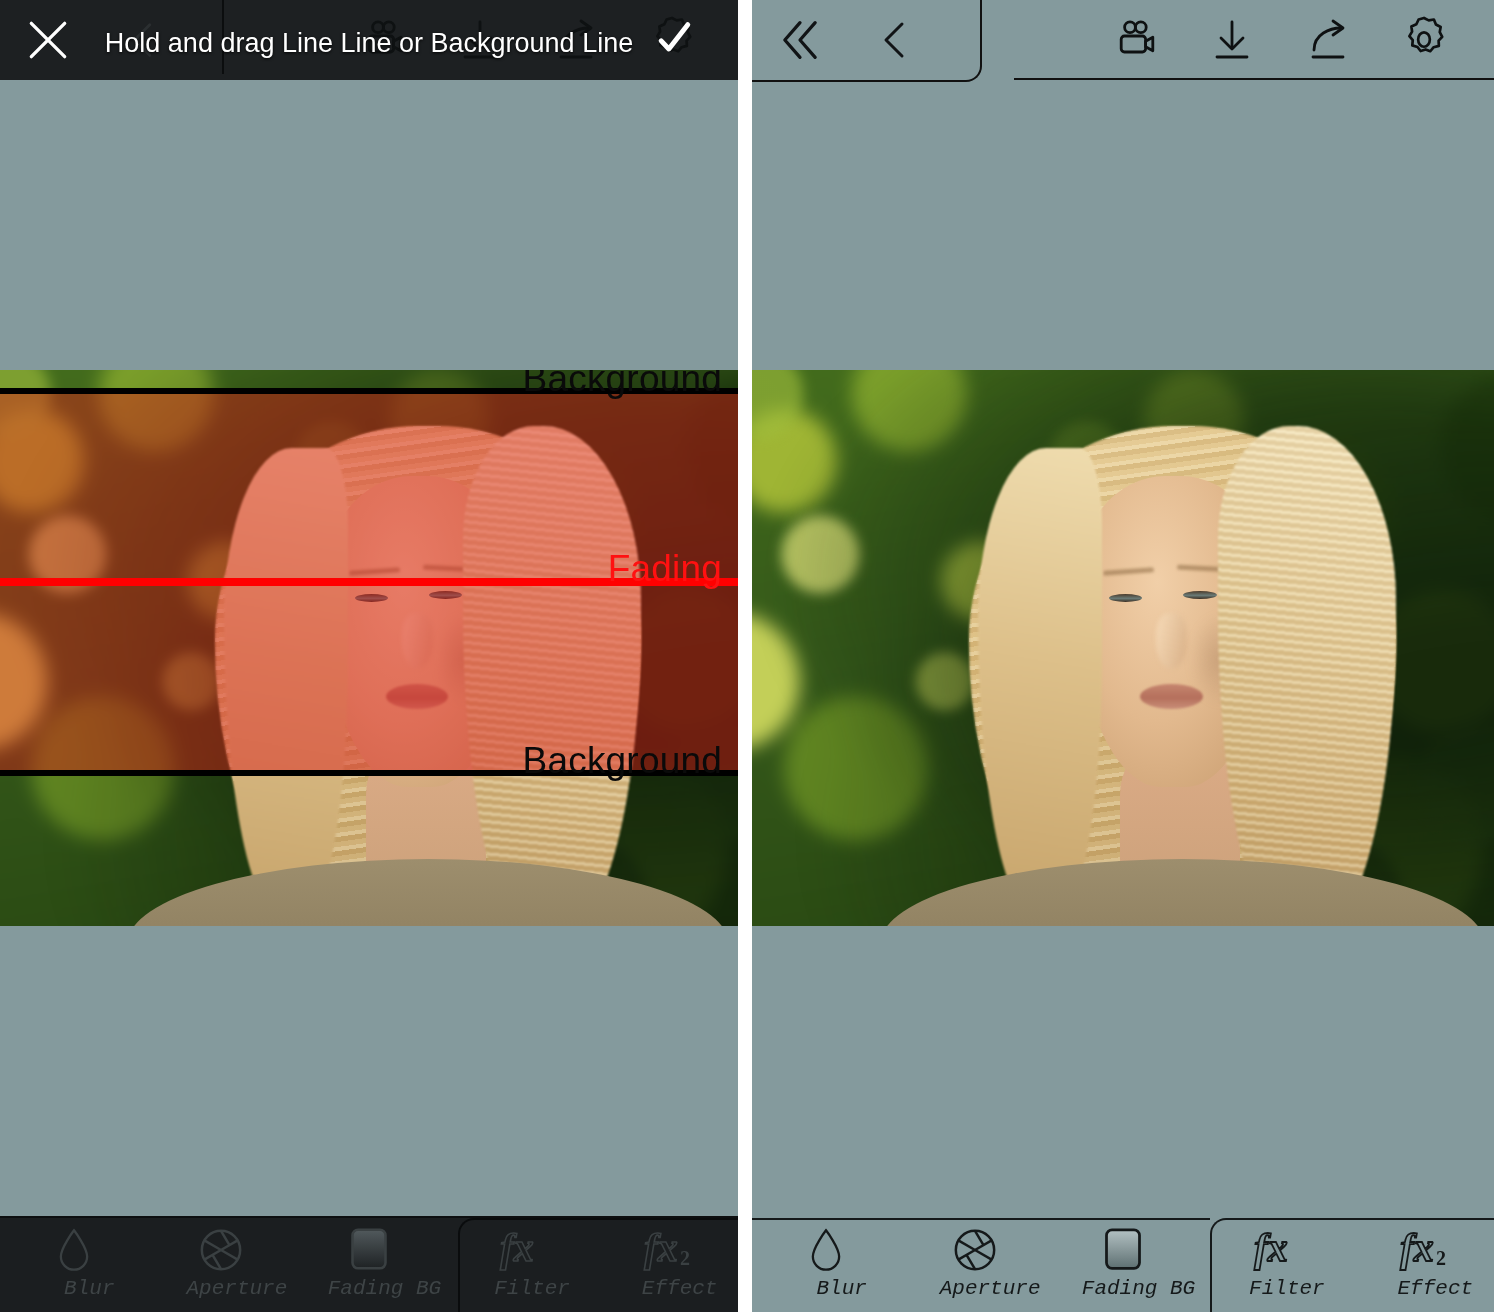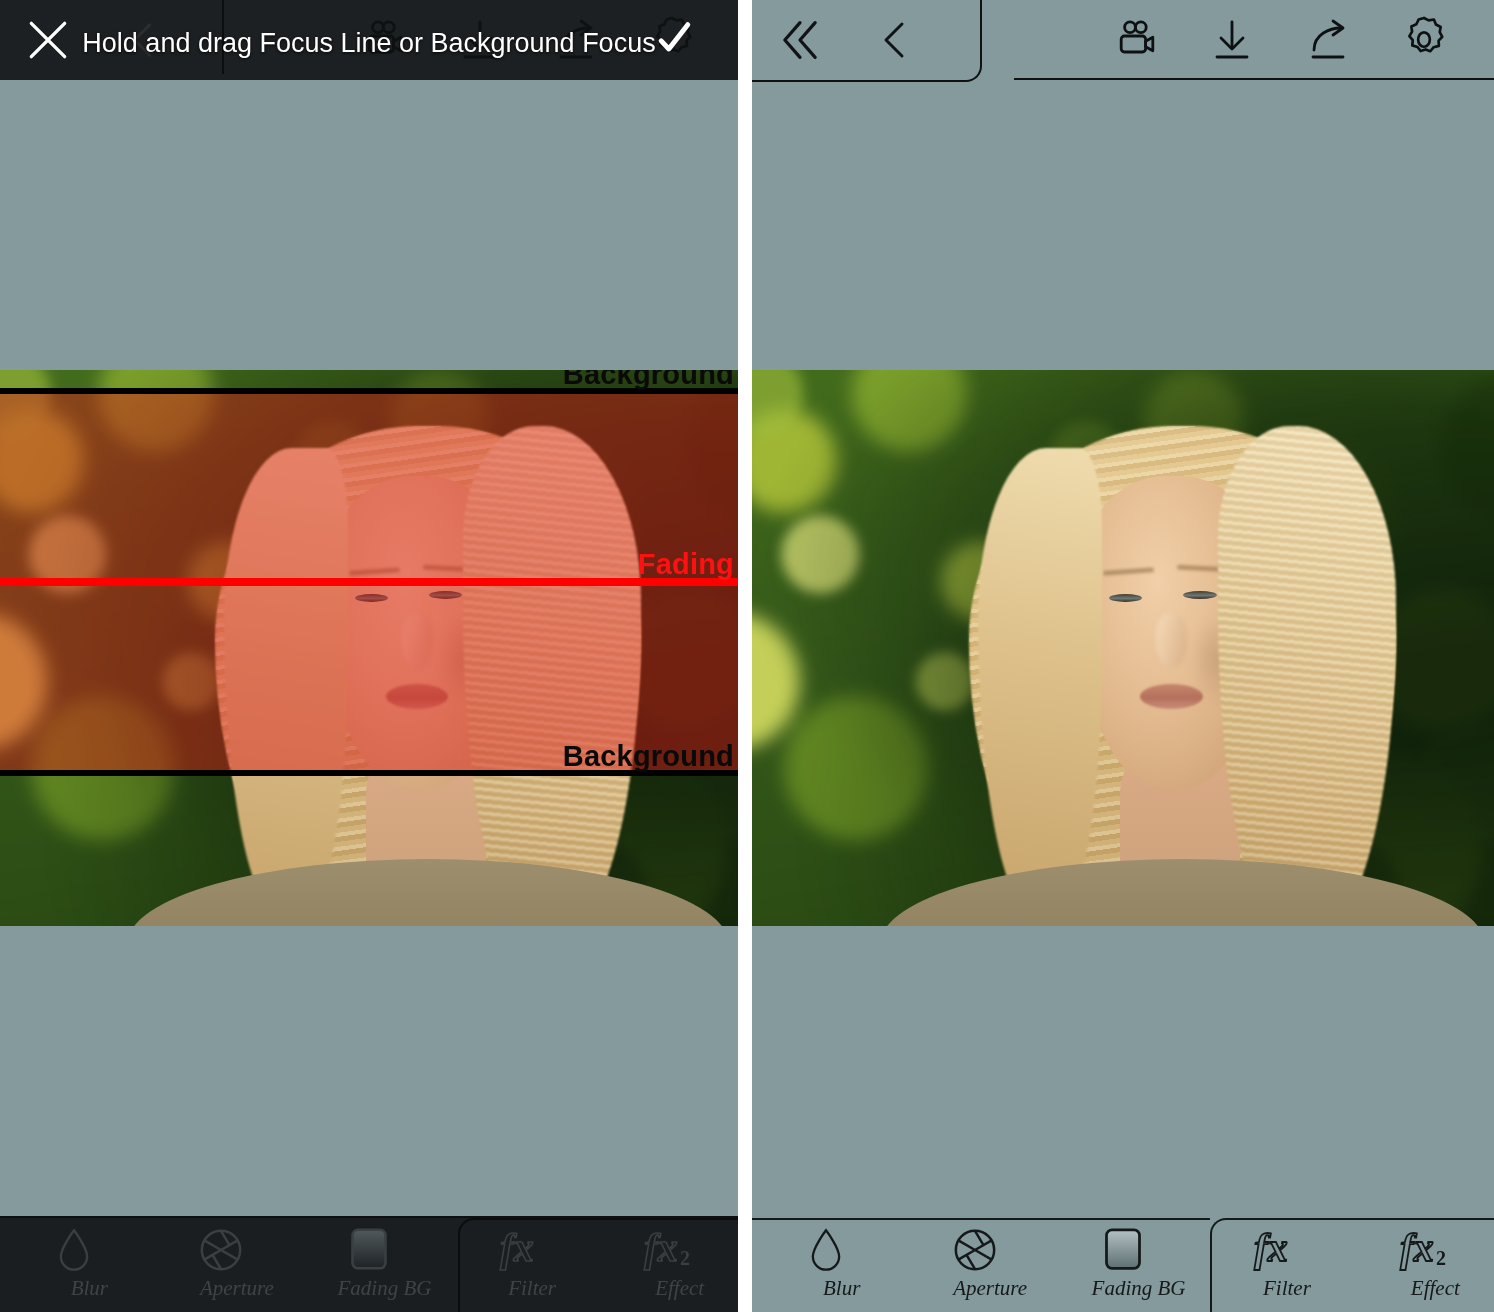"Hold and drag Focus Line" div.toast { text: Focus Line or Background Focus -> Line Line or Background Line }
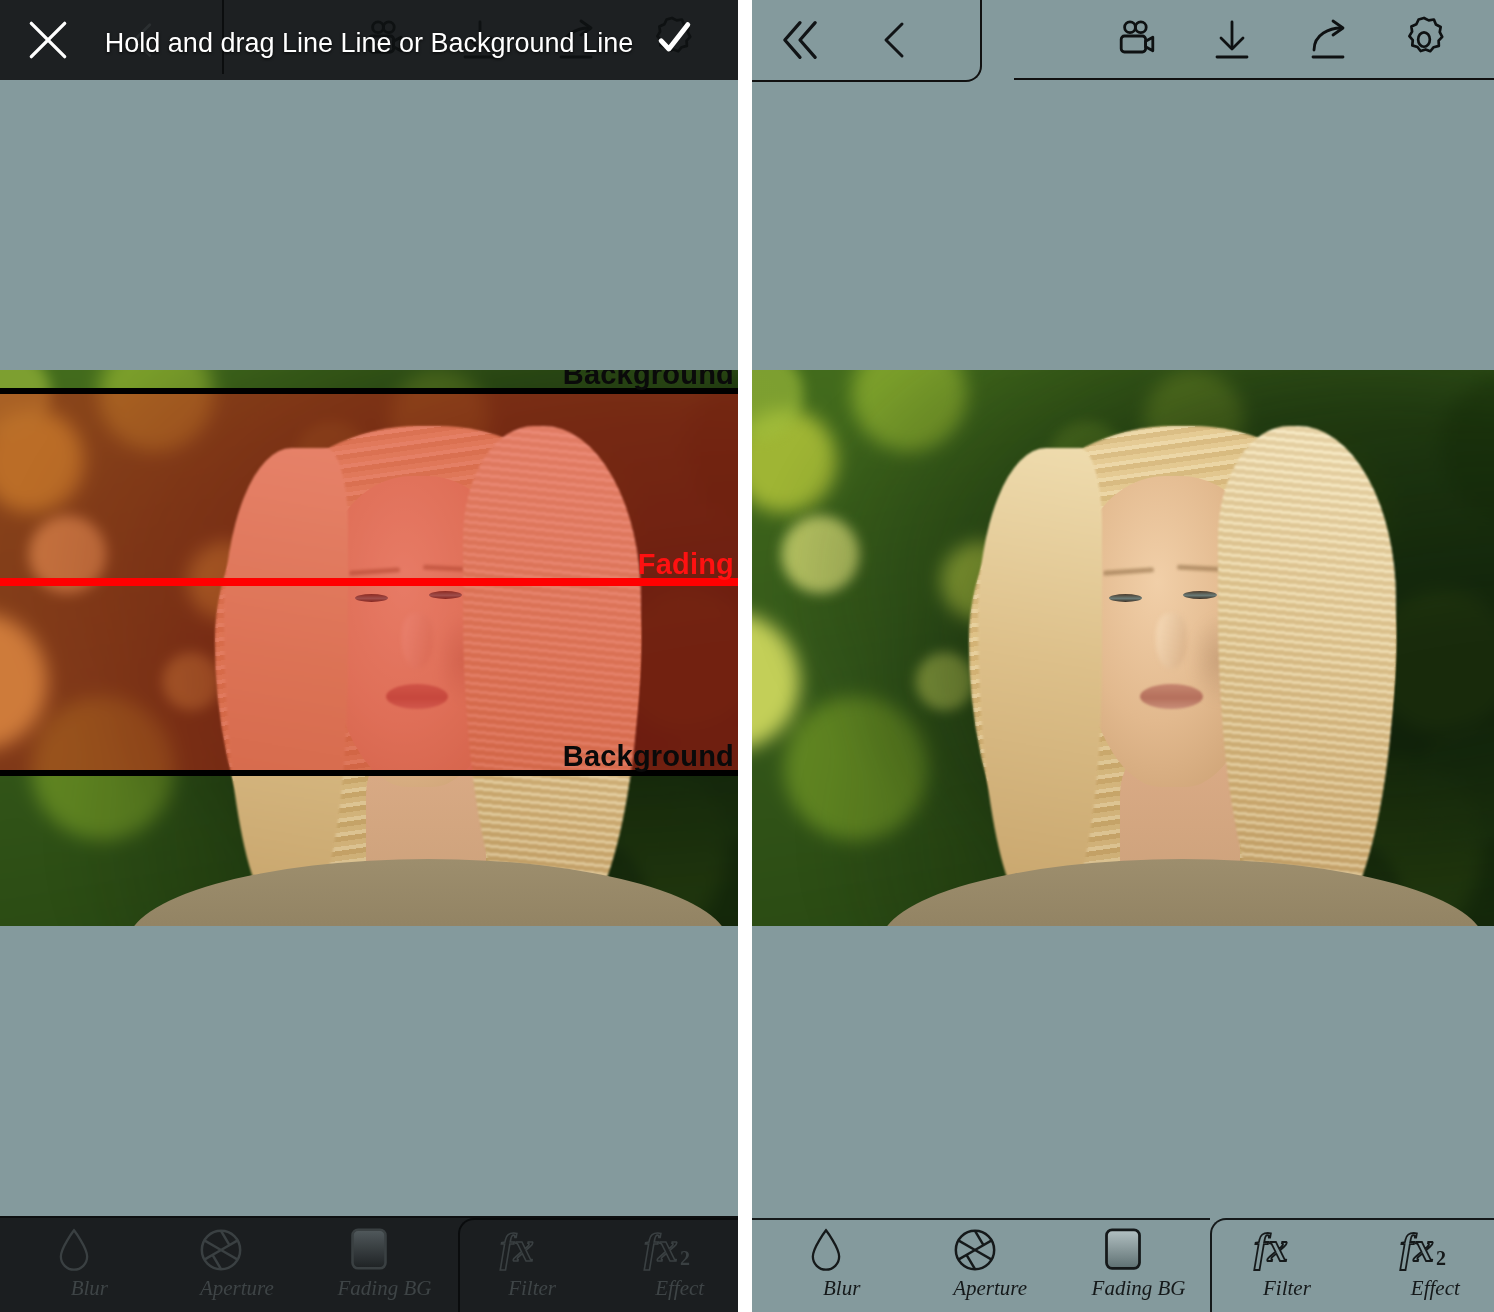"Background" .guide-label { font-size: 29px -> 37px; font-weight: 700 -> 400; right: 4px -> 16px }
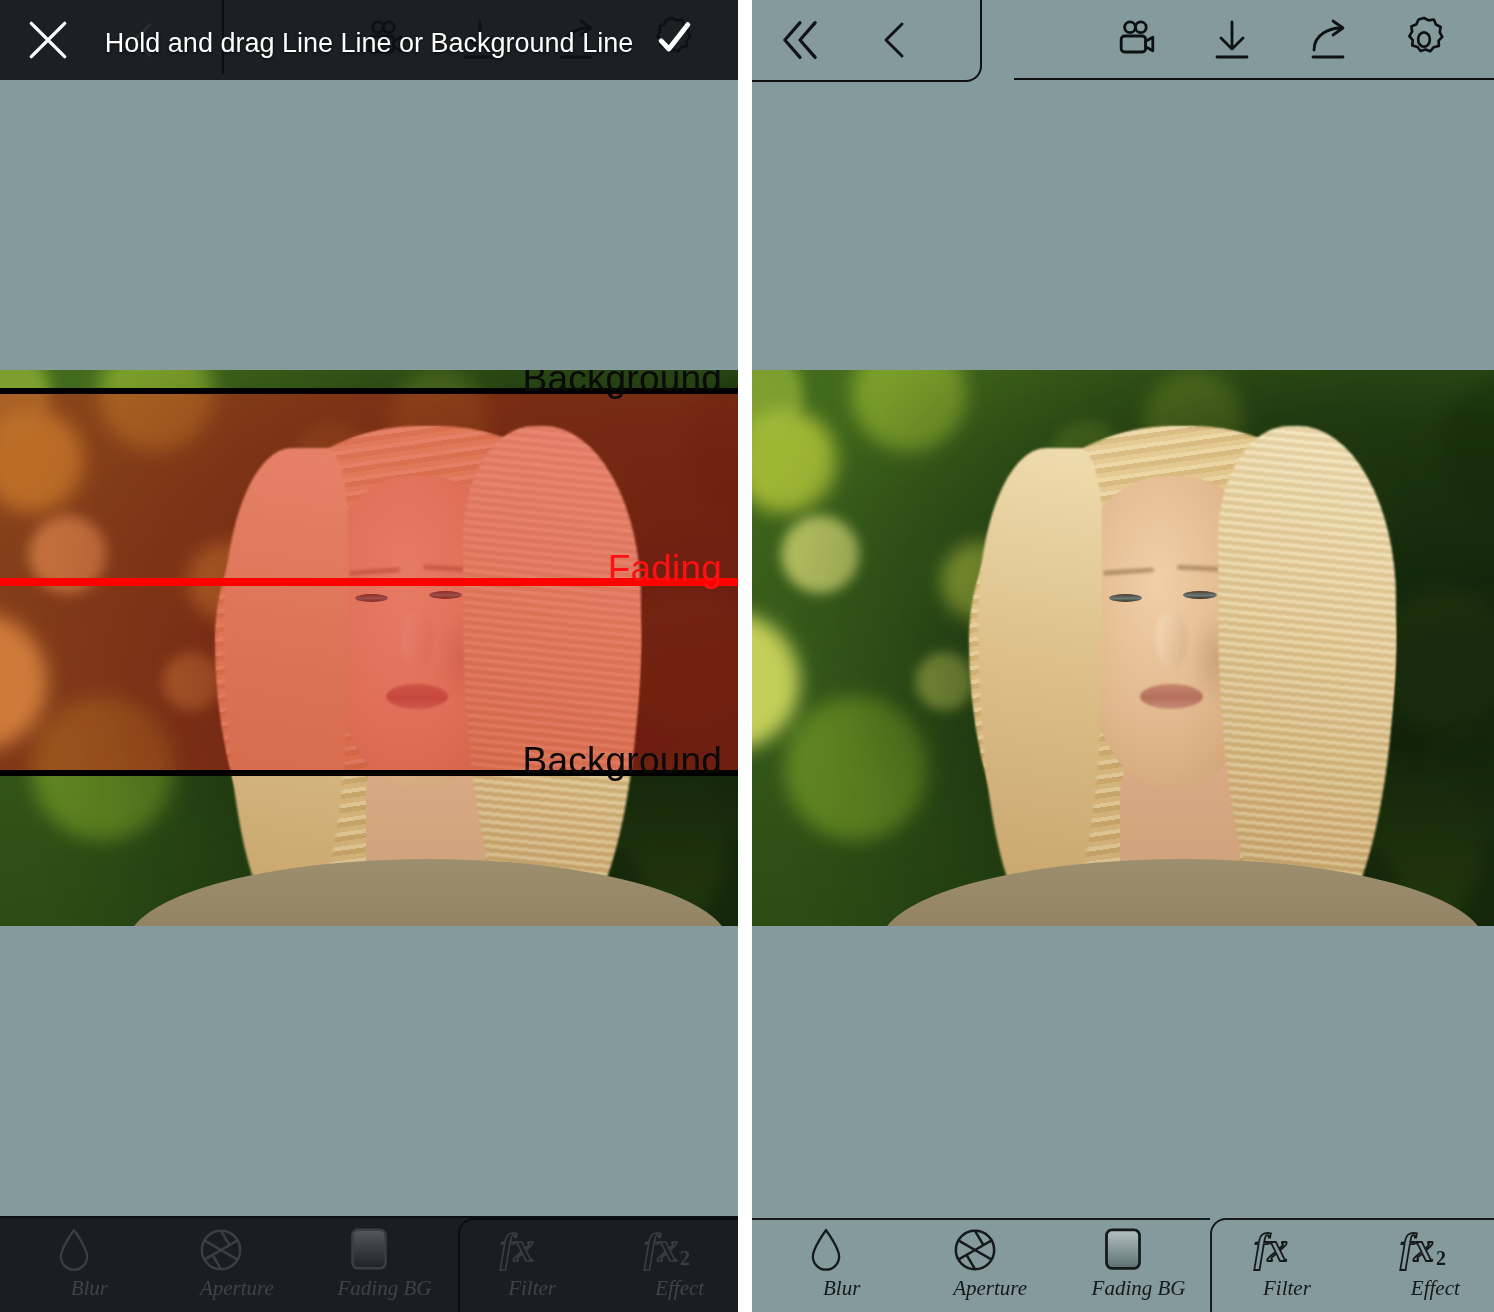"Blur" .bb-label { font-family: Liberation Serif, serif -> Liberation Mono, monospace }
